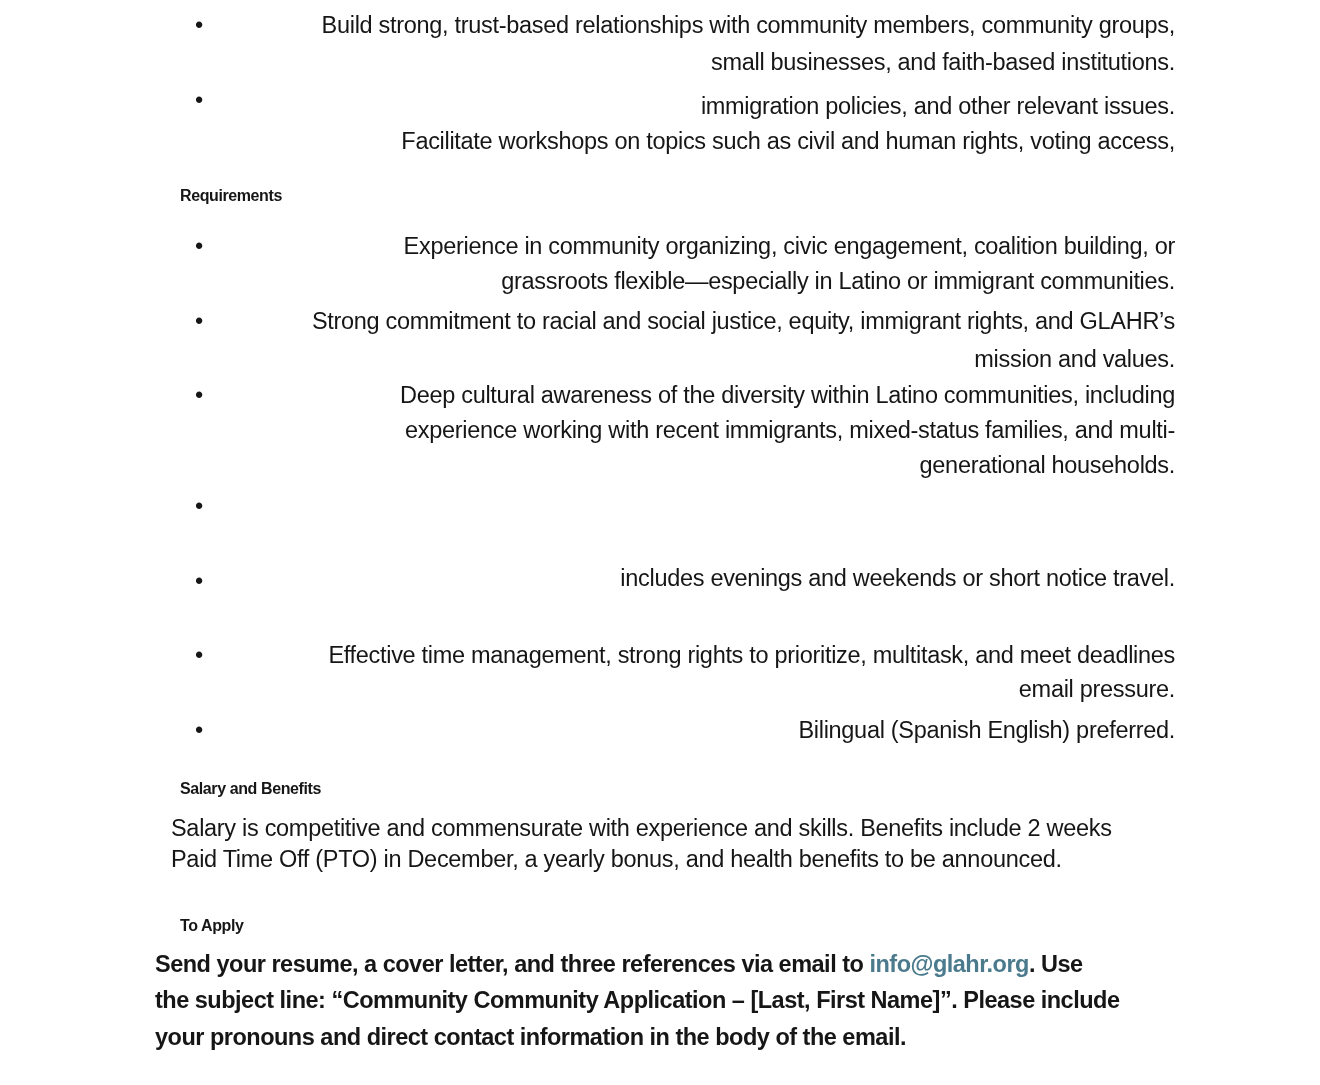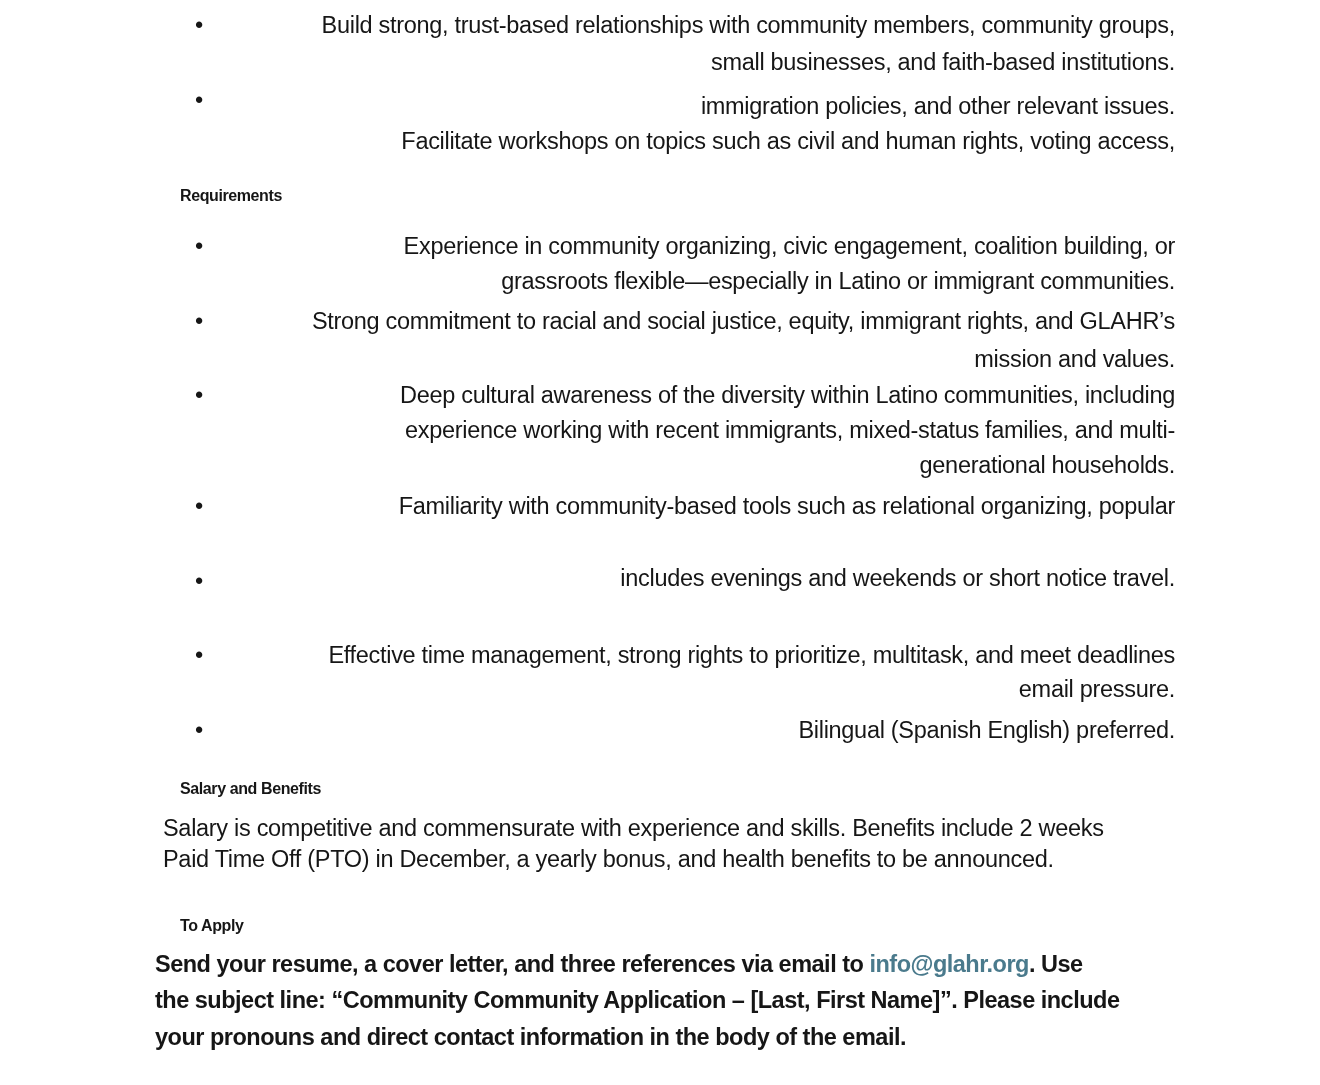"Familiarity with community-based tools" div.line { html: <div>Familiarity with community-based tools such as relational organizing, popular</div> -> none }
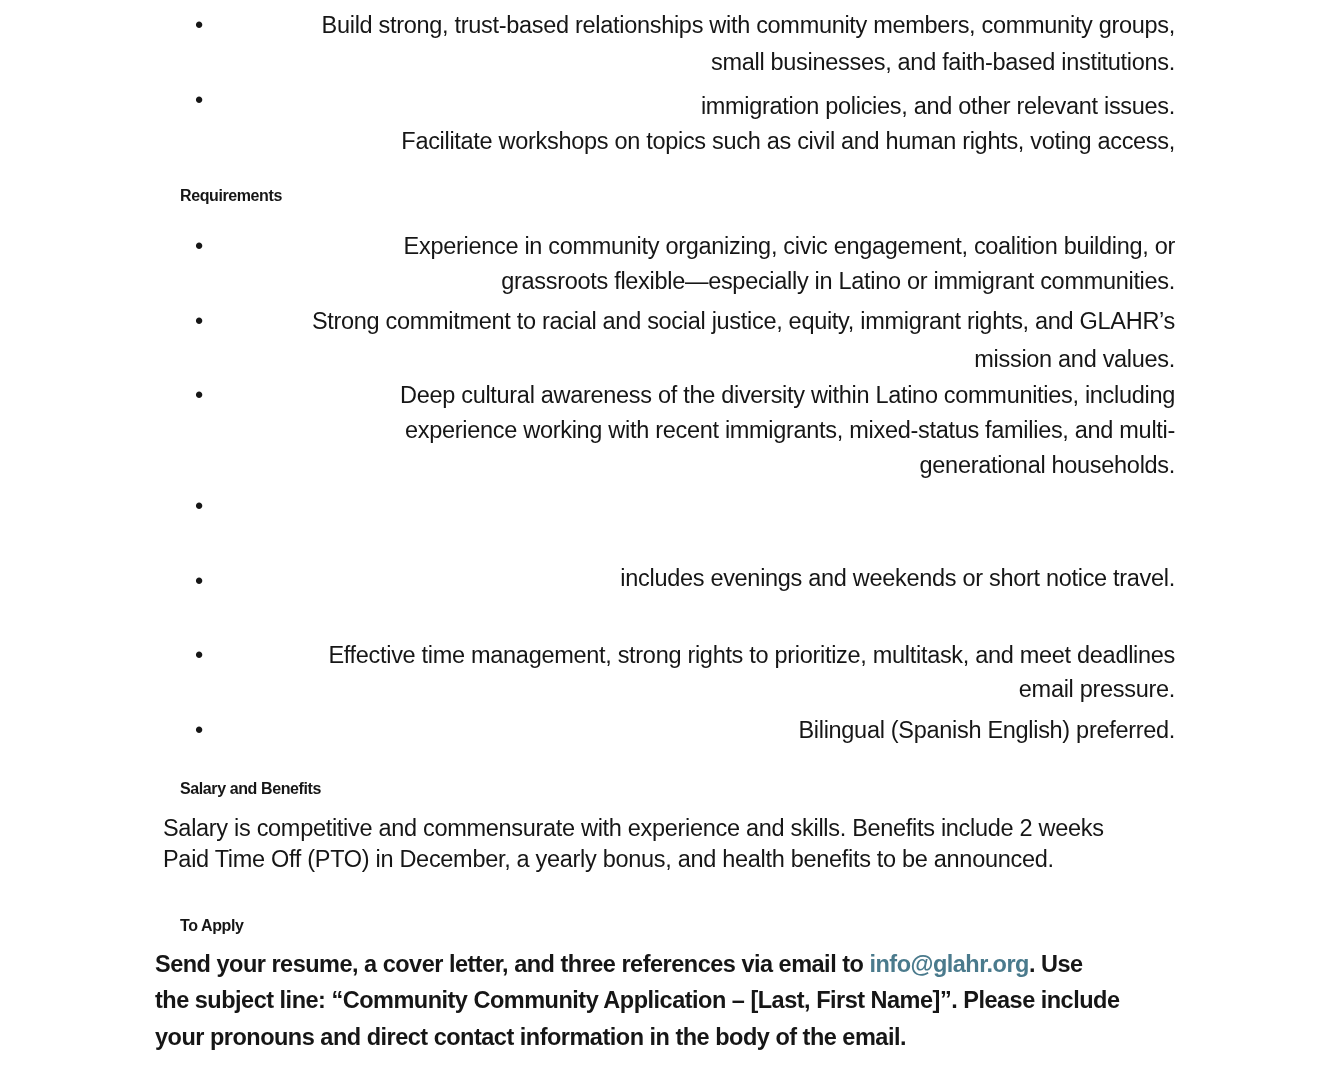"Salary is competitive and commensurate" .para { left: 8px -> 16px }
